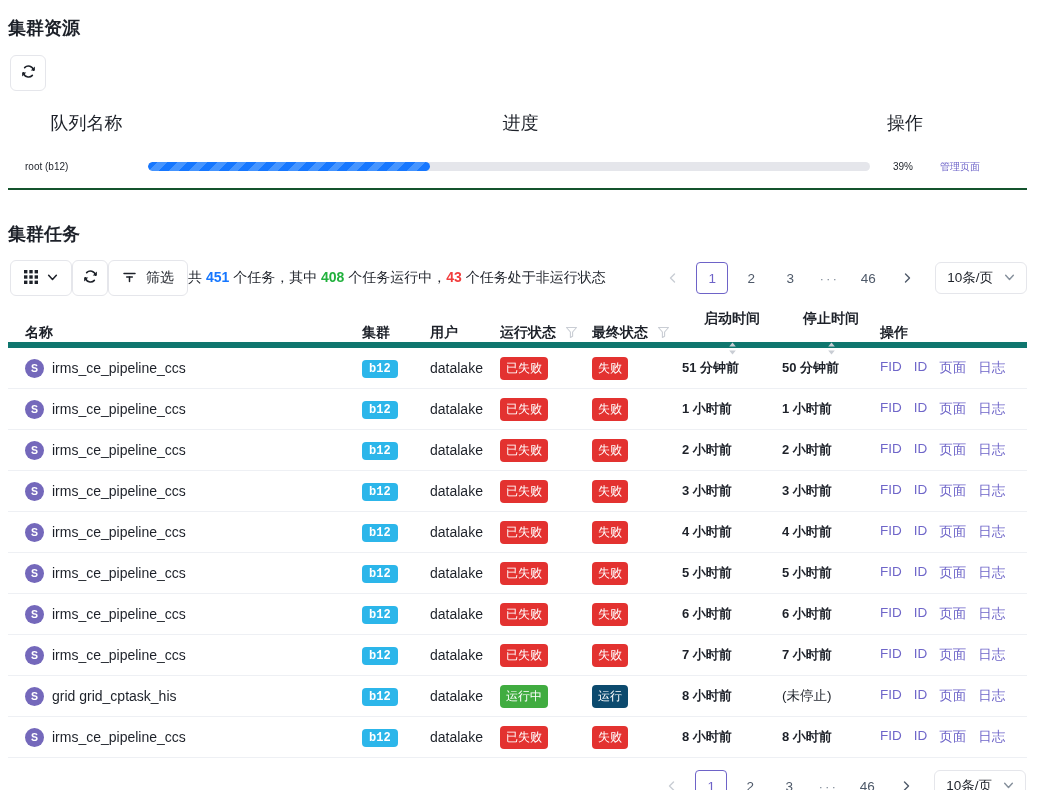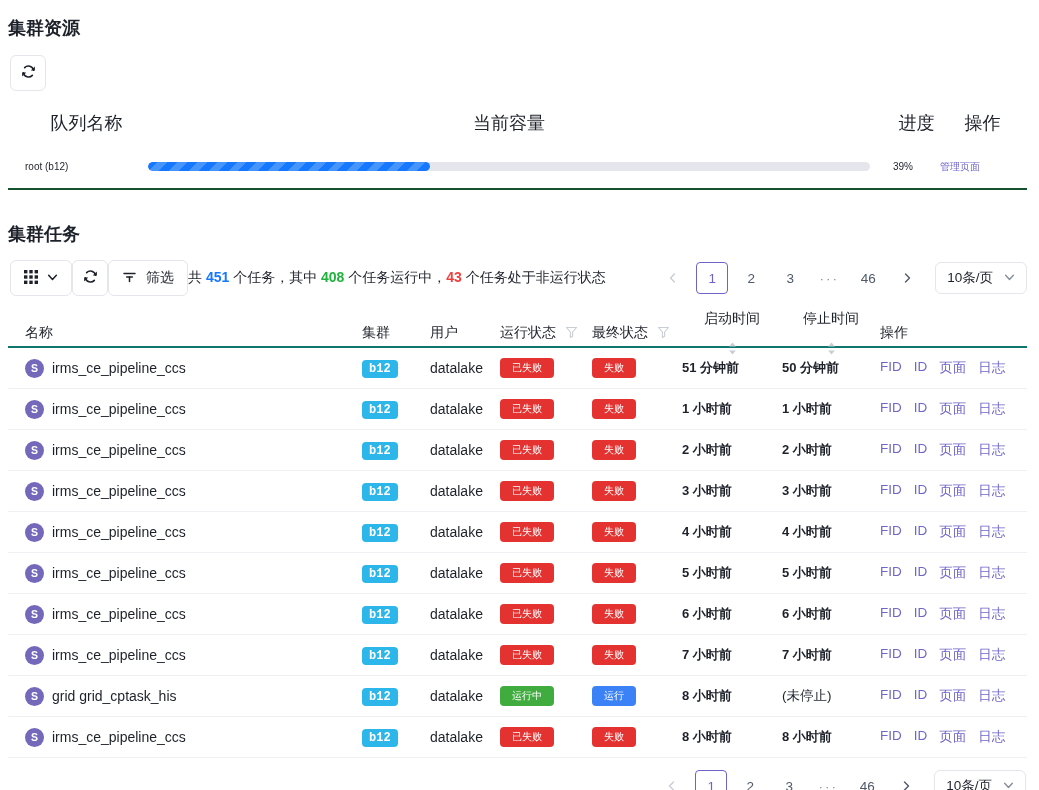"当前容量" div { html: <div>当前容量</div> -> none }
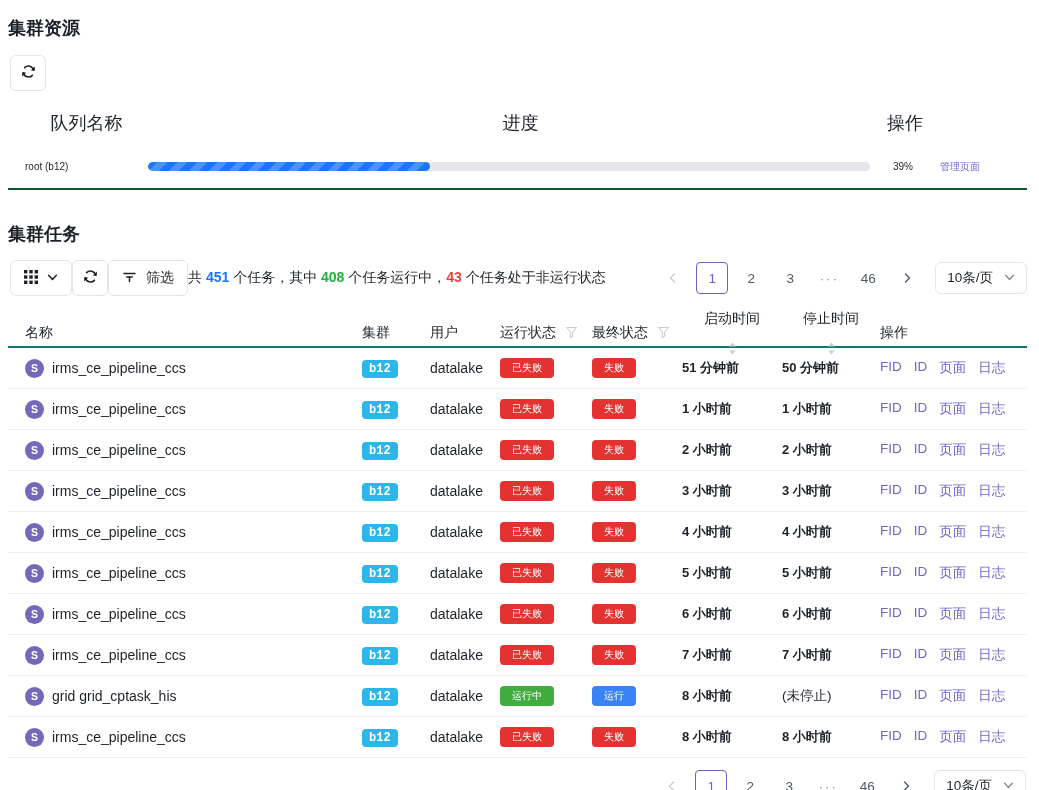"名称" .thead { border-bottom: 2px solid #0f766e -> 6px solid #0f766e; font-weight: 400 -> 700 }
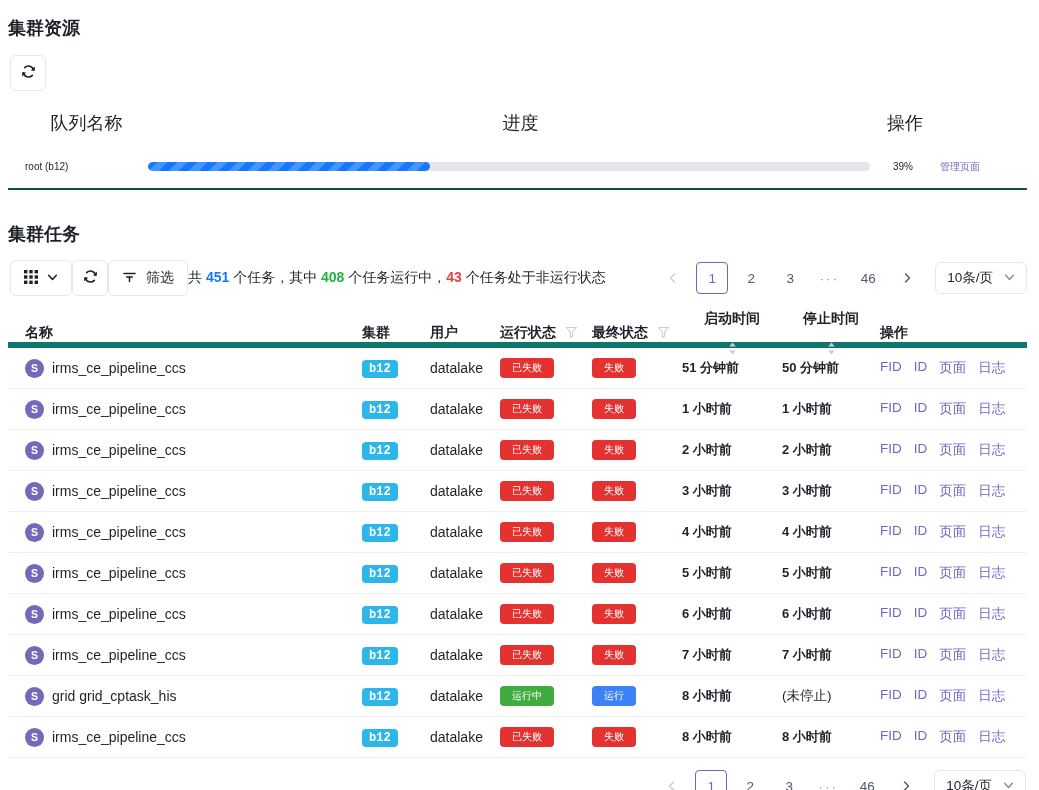"已失败" .badge { font-size: 10px -> 12px; padding: 3px 12px -> 3px 6px }
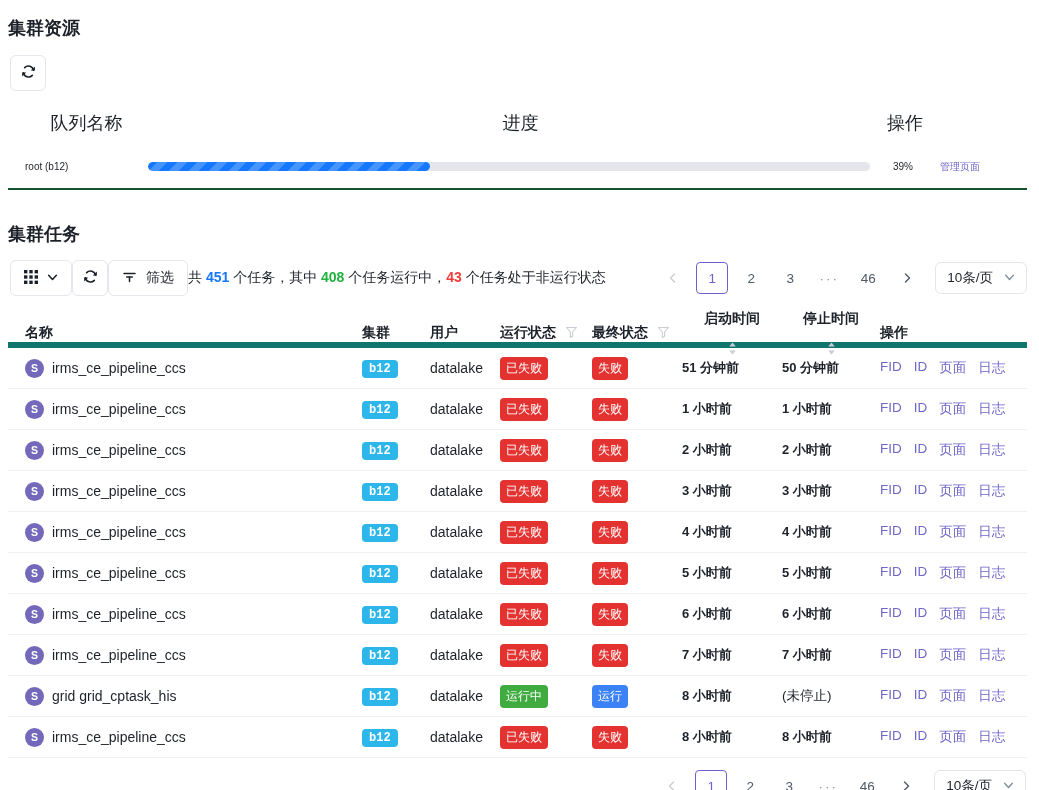"运行" .badge.cyan { background: #3b82f6 -> #0c4a6e }
